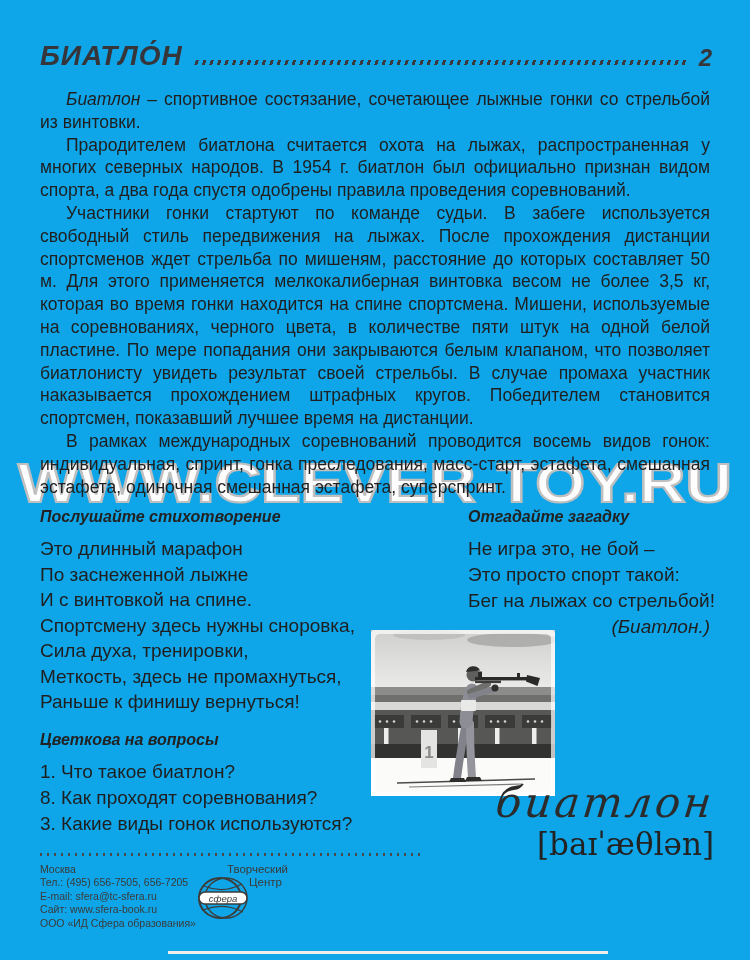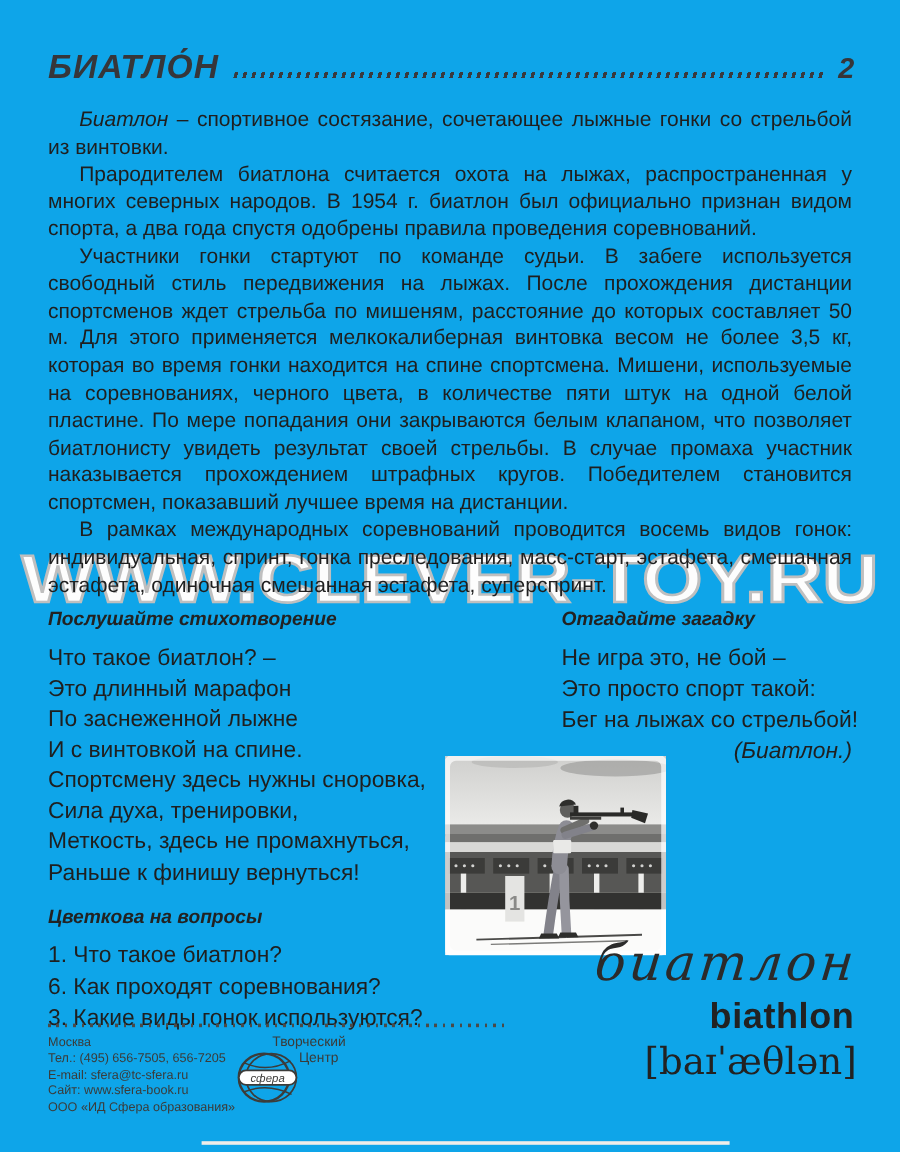"Что такое биатлон? –" div.poem-line { html: <div>Что такое биатлон? –</div> -> none }
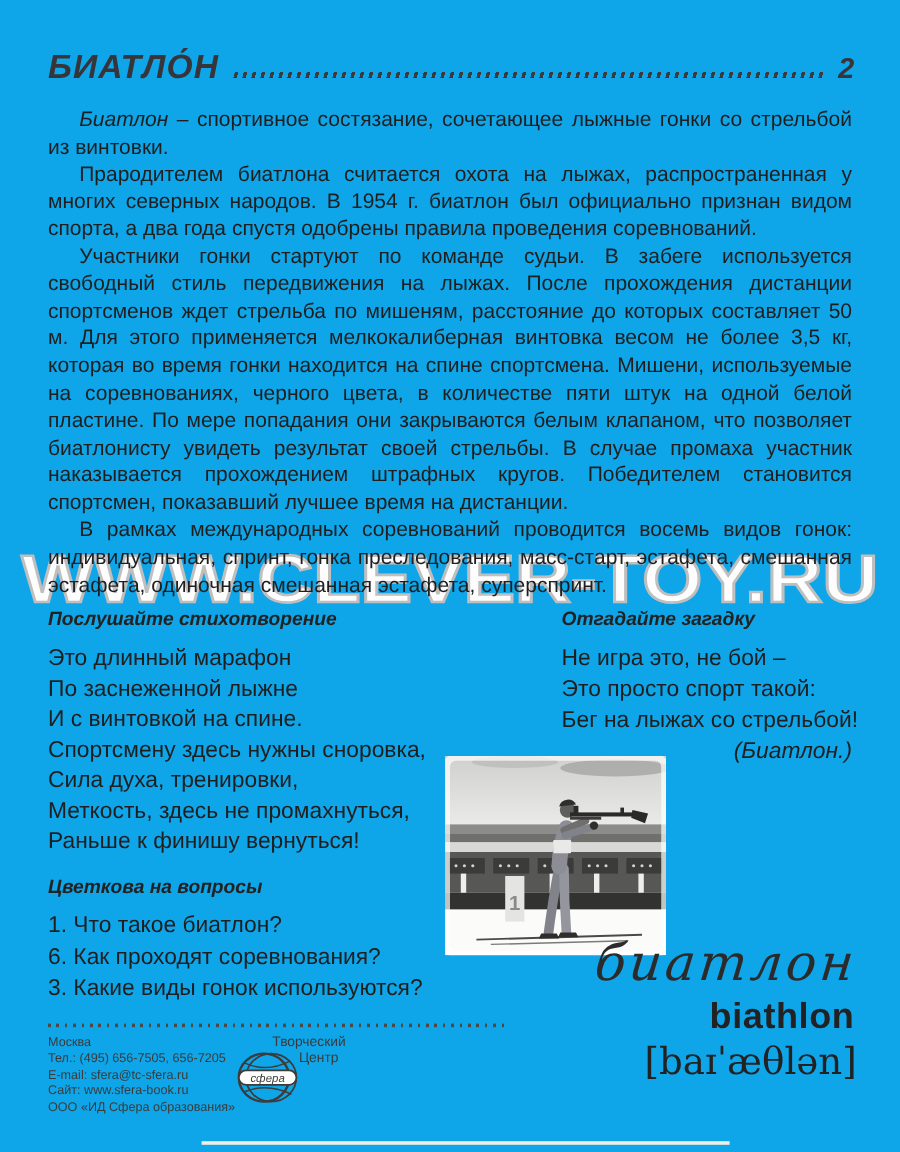"6. Как проходят соревнования?" div.q-item { text: 6 -> 8 }
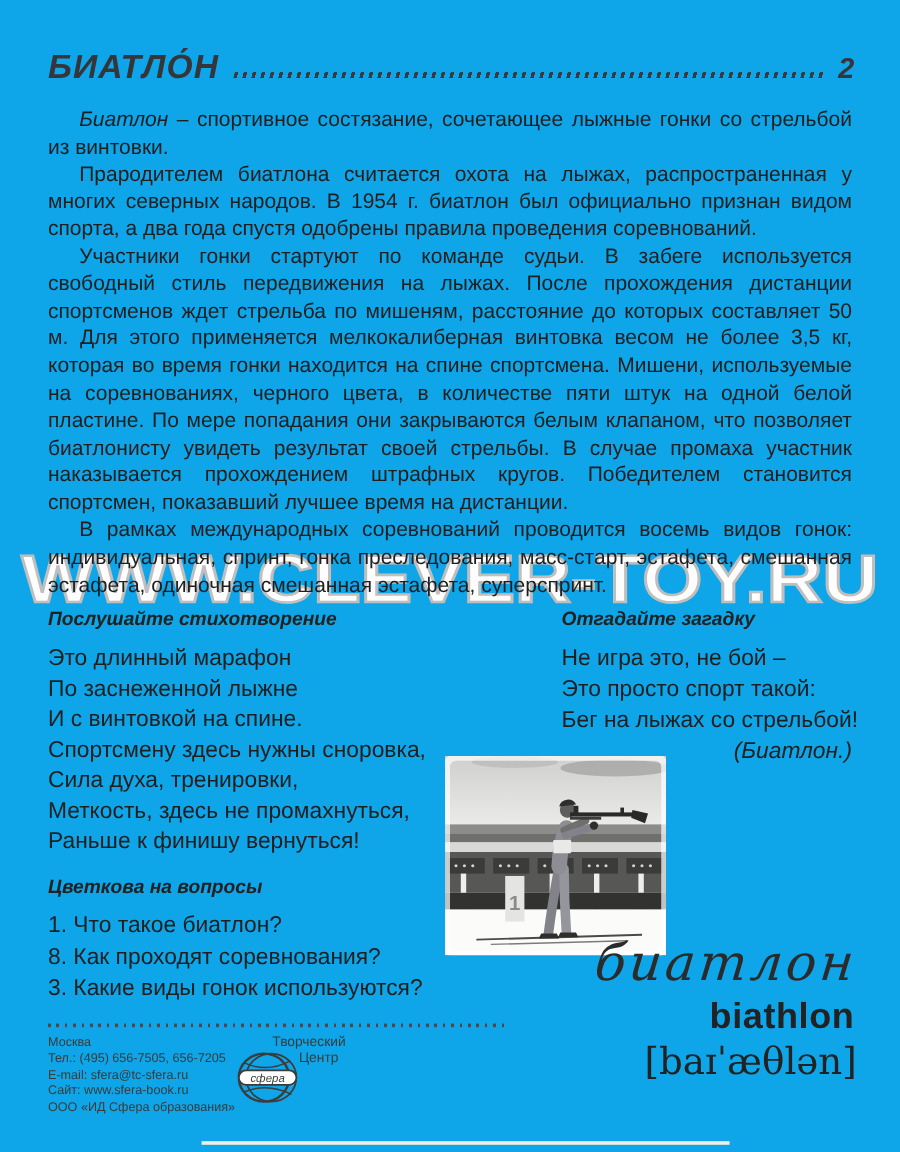"biathlon" div.wf-latin { html: <div>biathlon</div> -> none }
